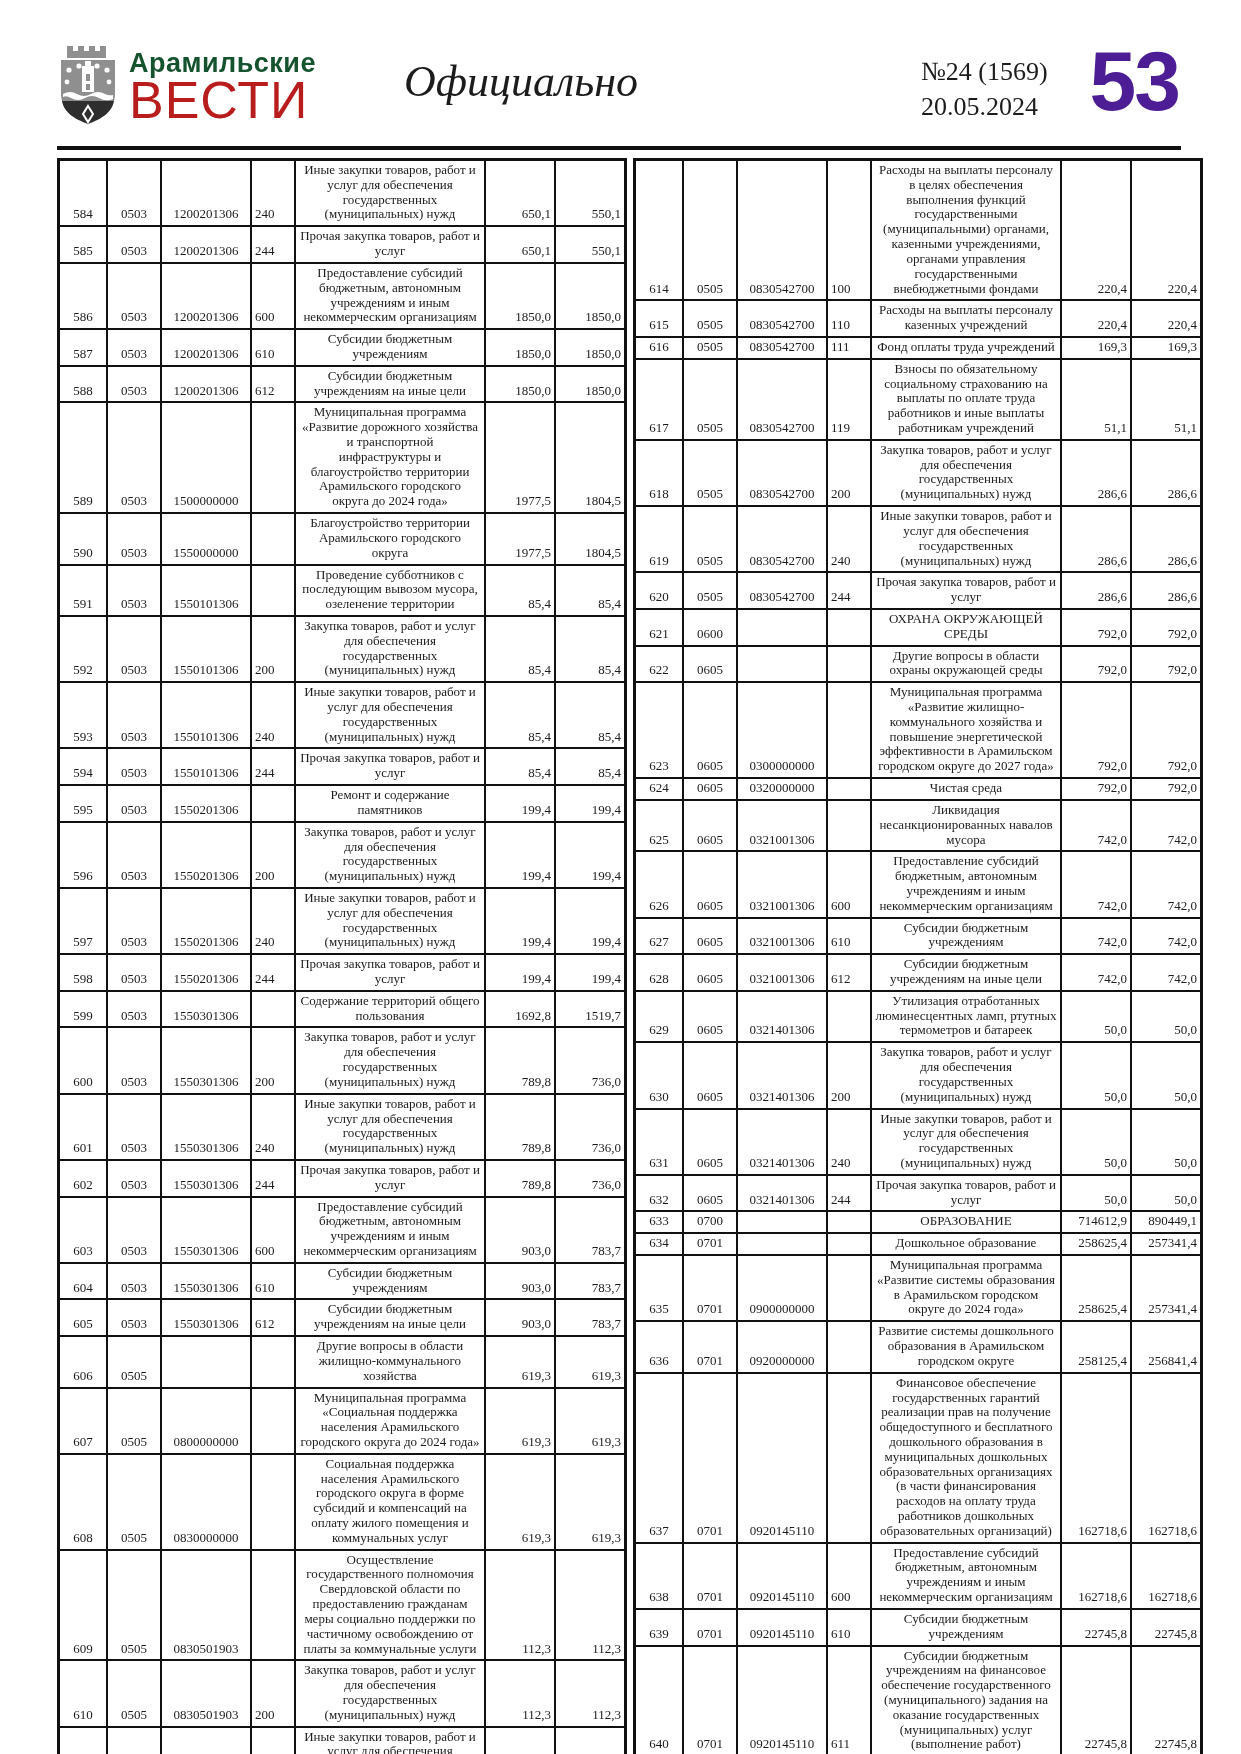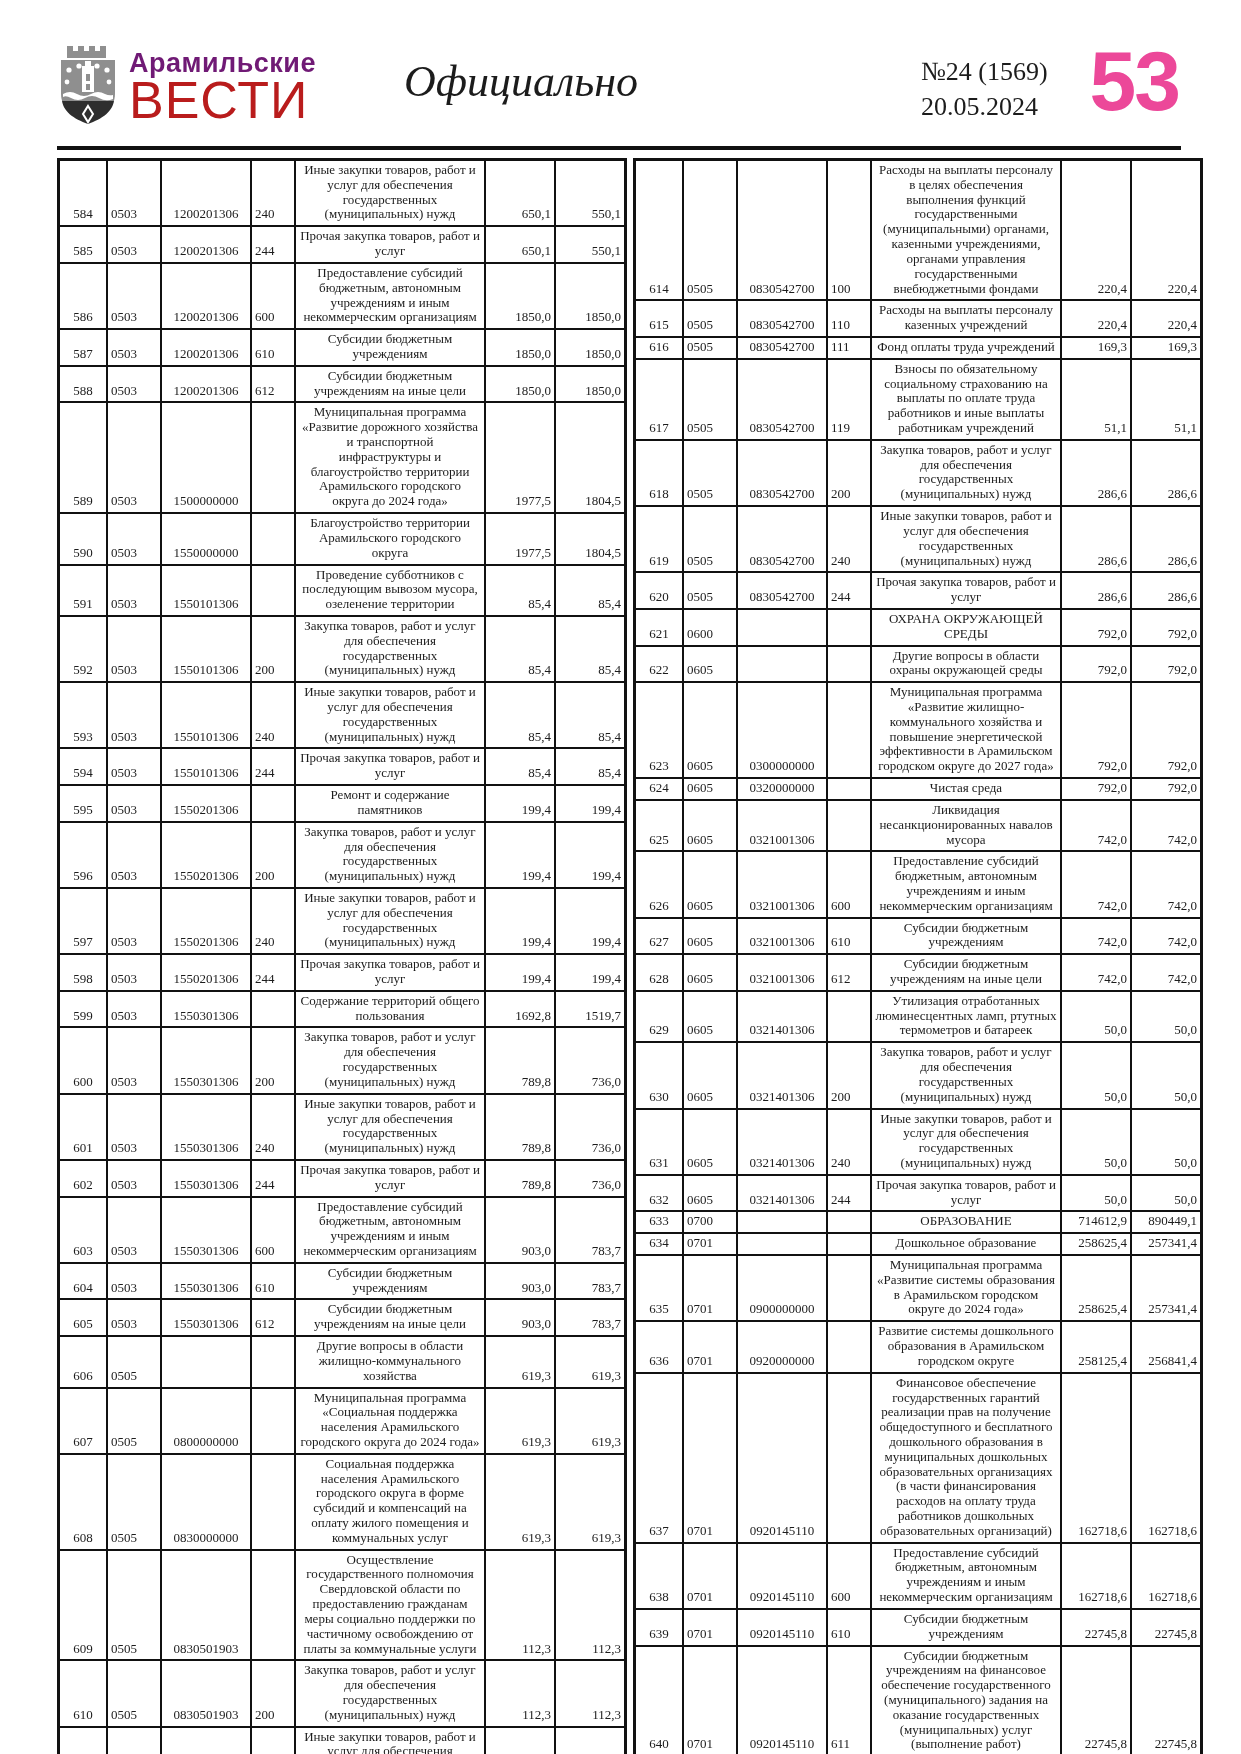"Арамильские" .logo-line1 { color: #701a75 -> #14532d }
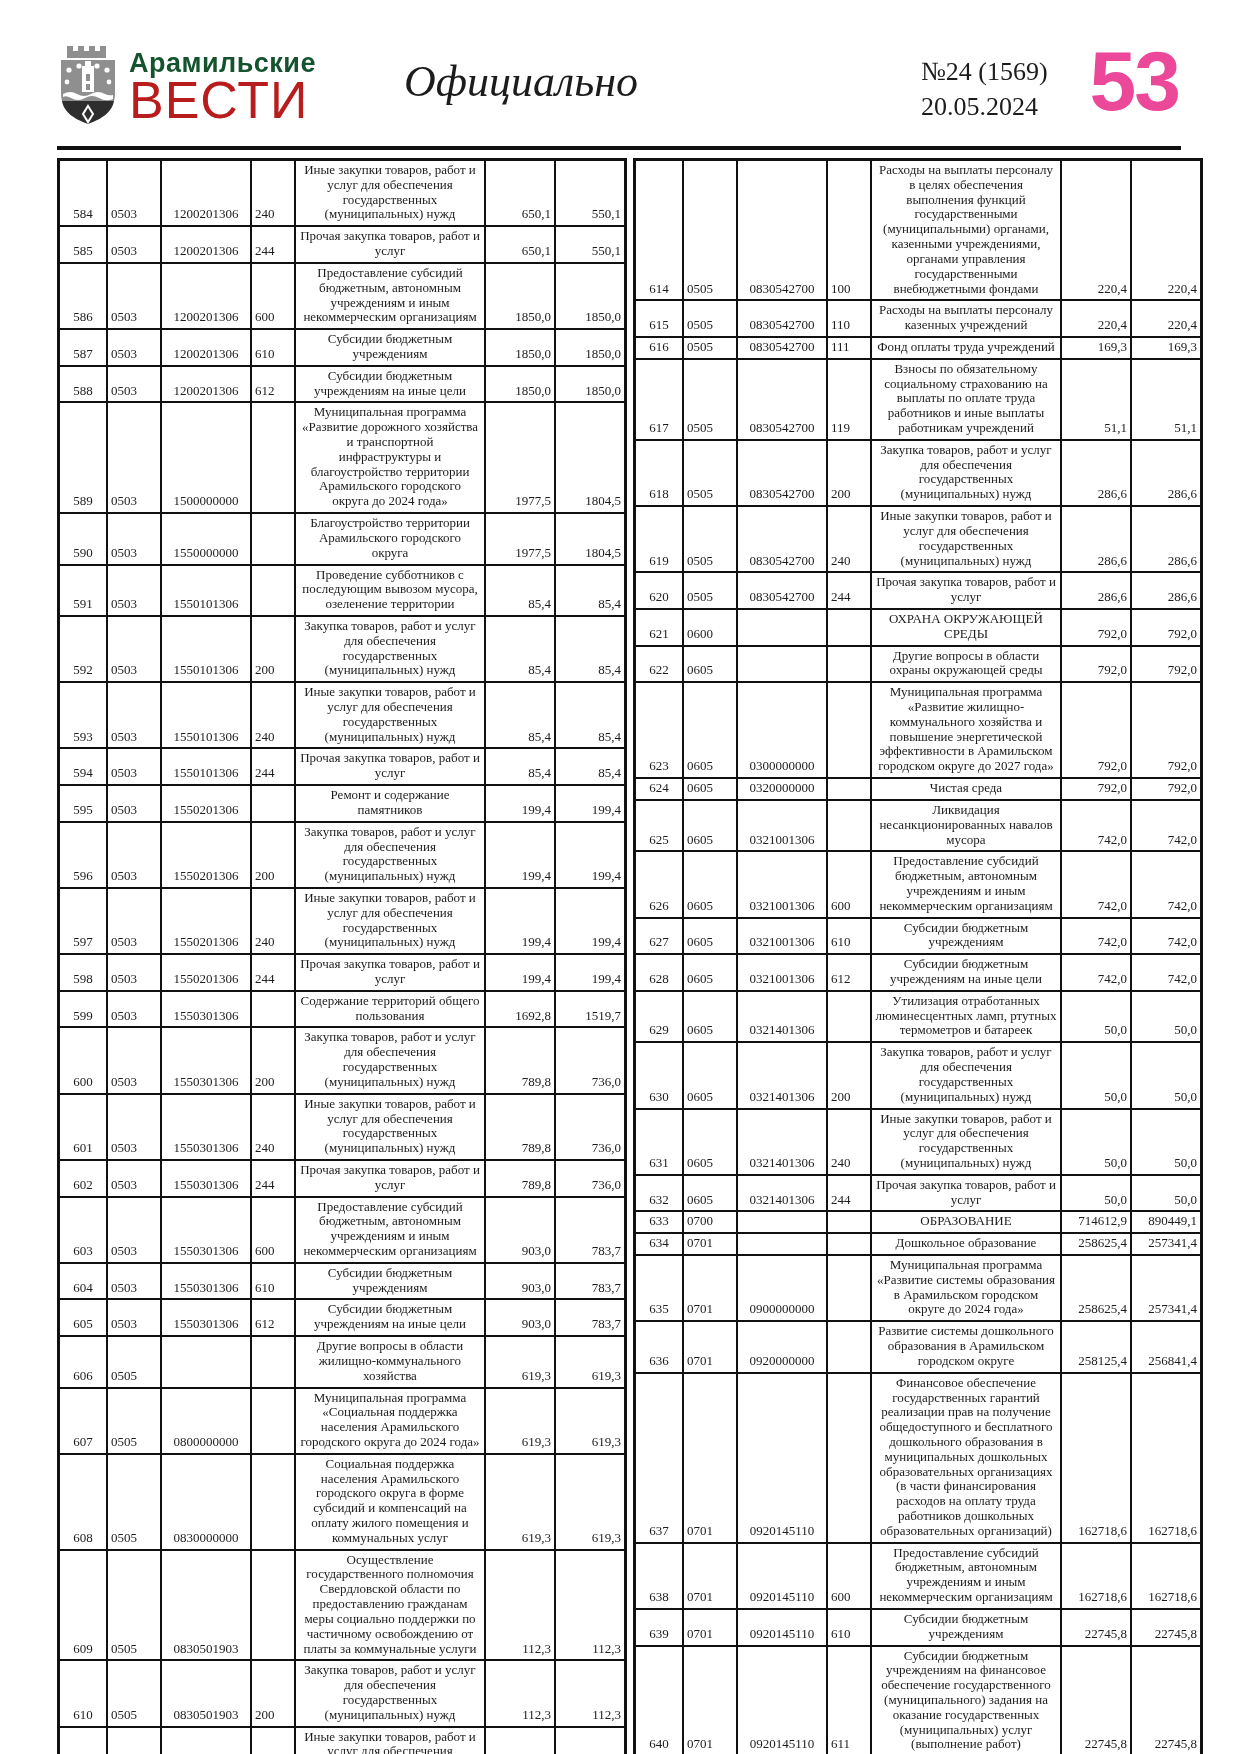"53" .page-num { color: #ec4899 -> #4c1d95 }
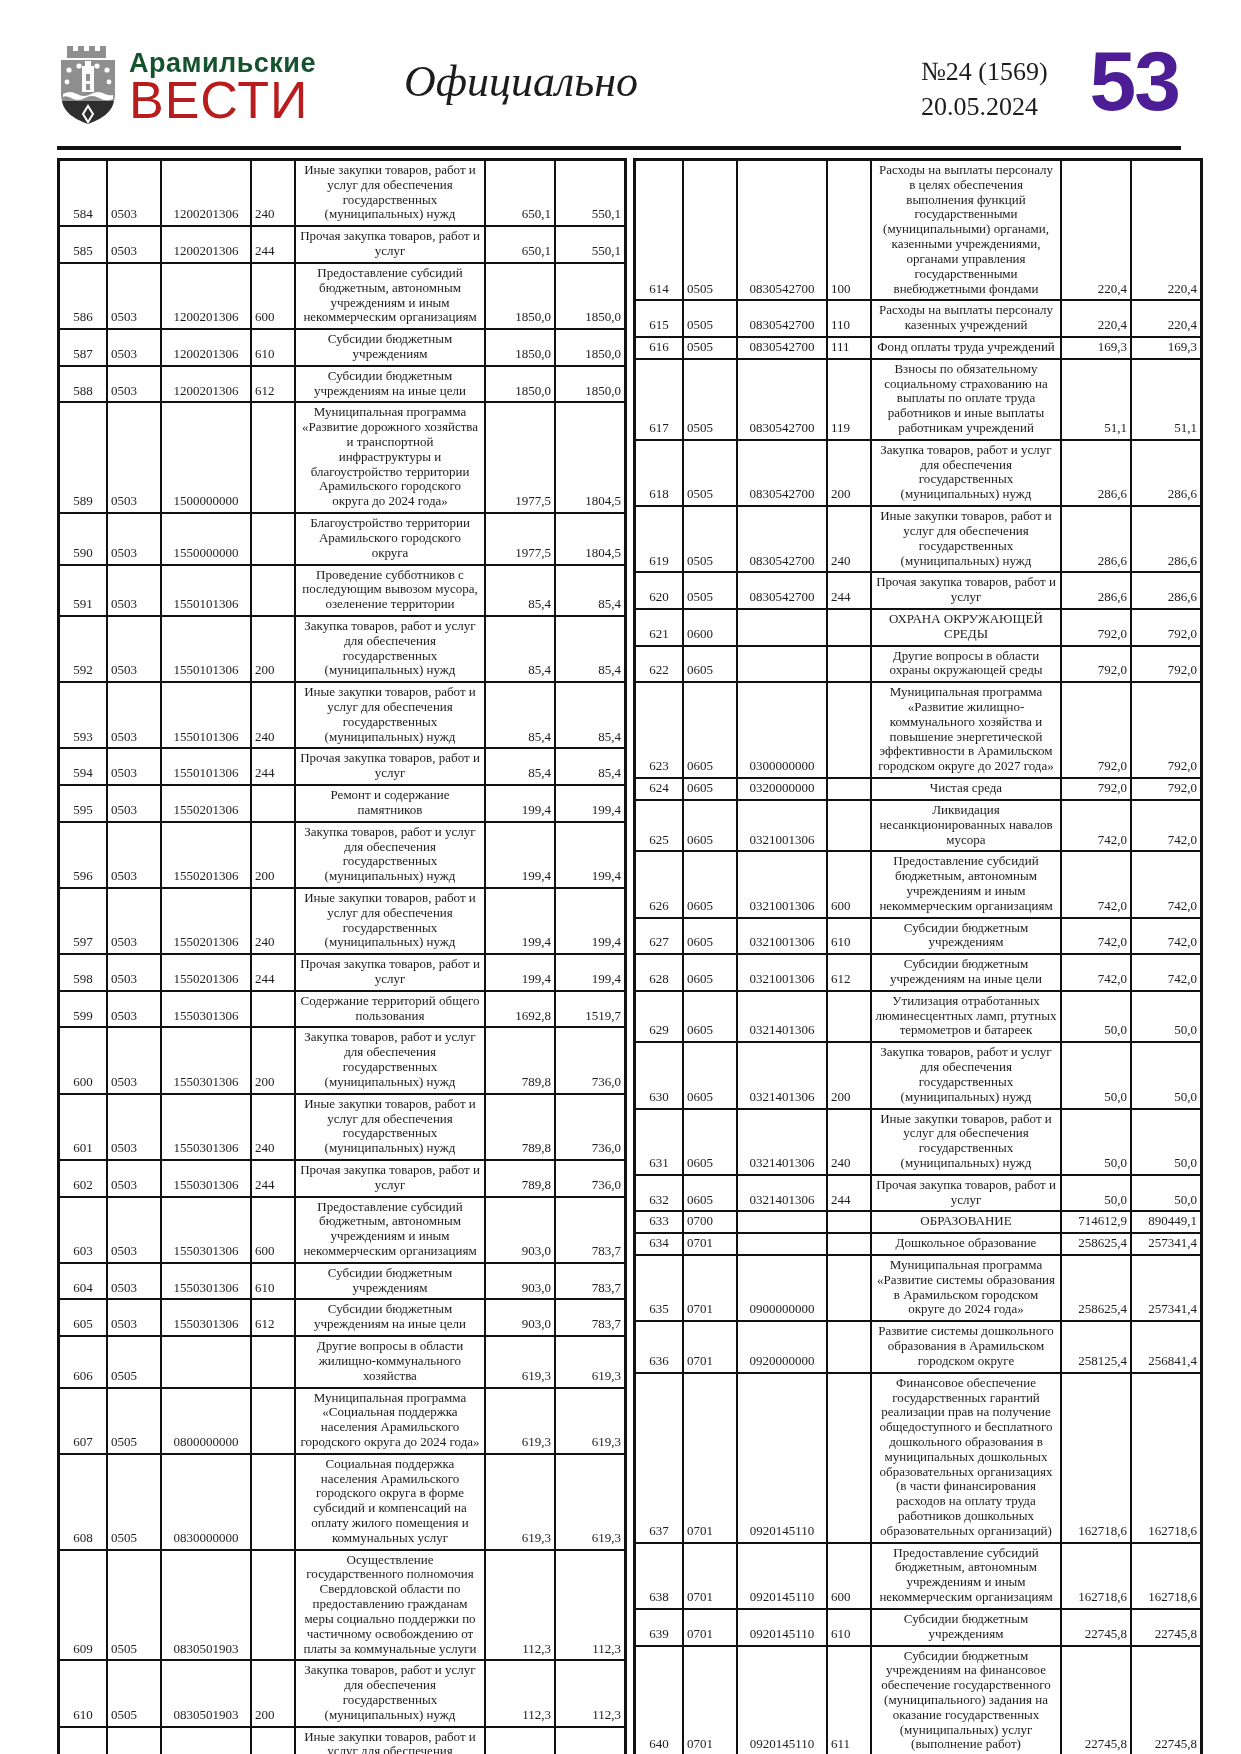"0503" td.c1 { text-align: none -> center }
